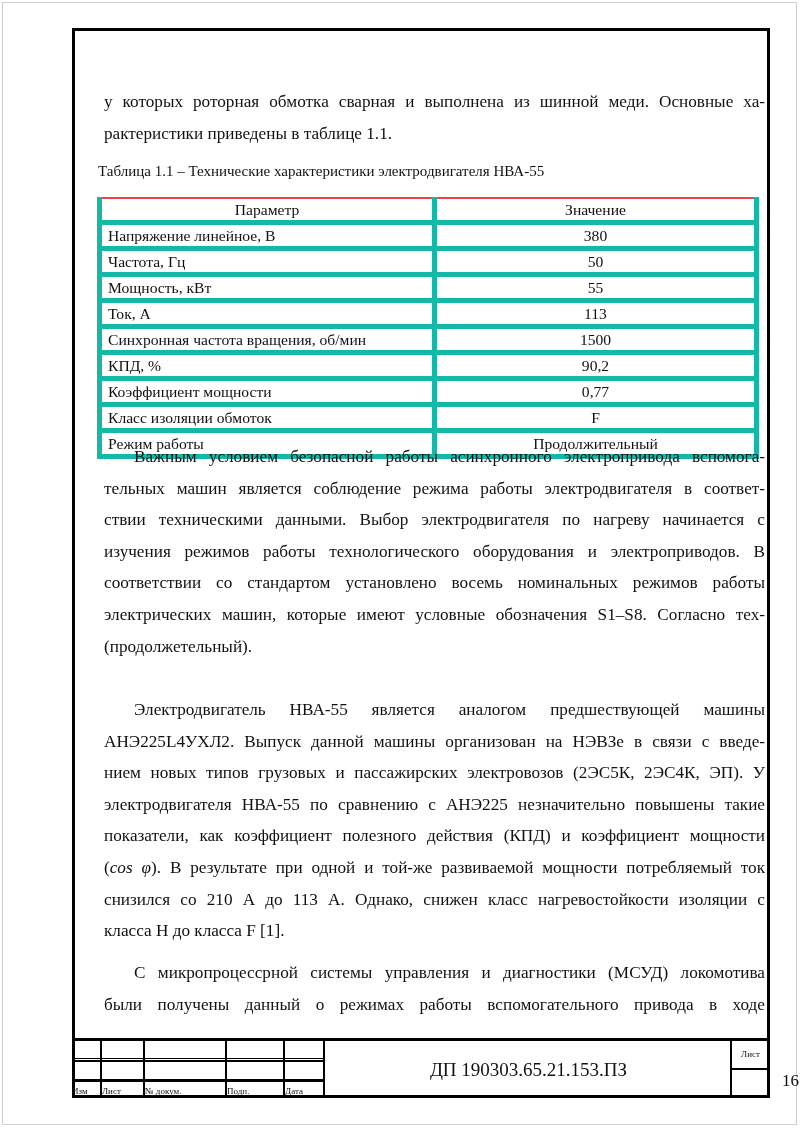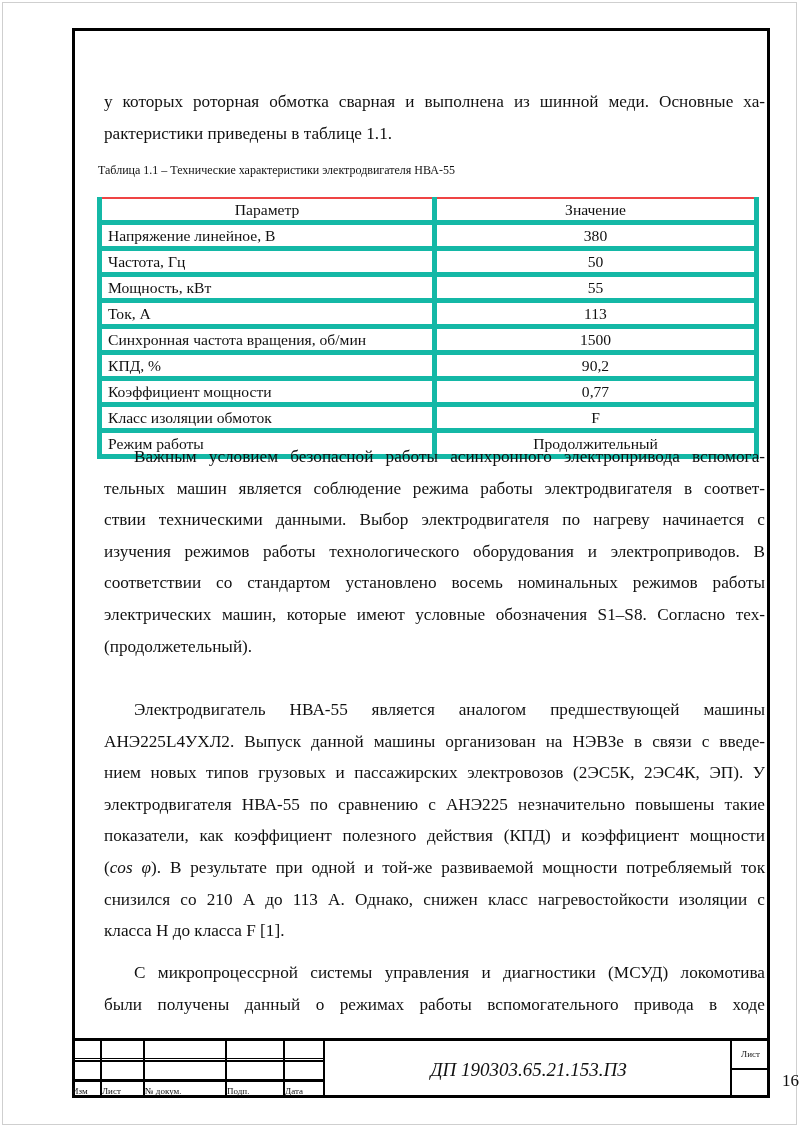"Таблица 1.1 – Технические характеристики" .caption { font-size: 12px -> 15px }
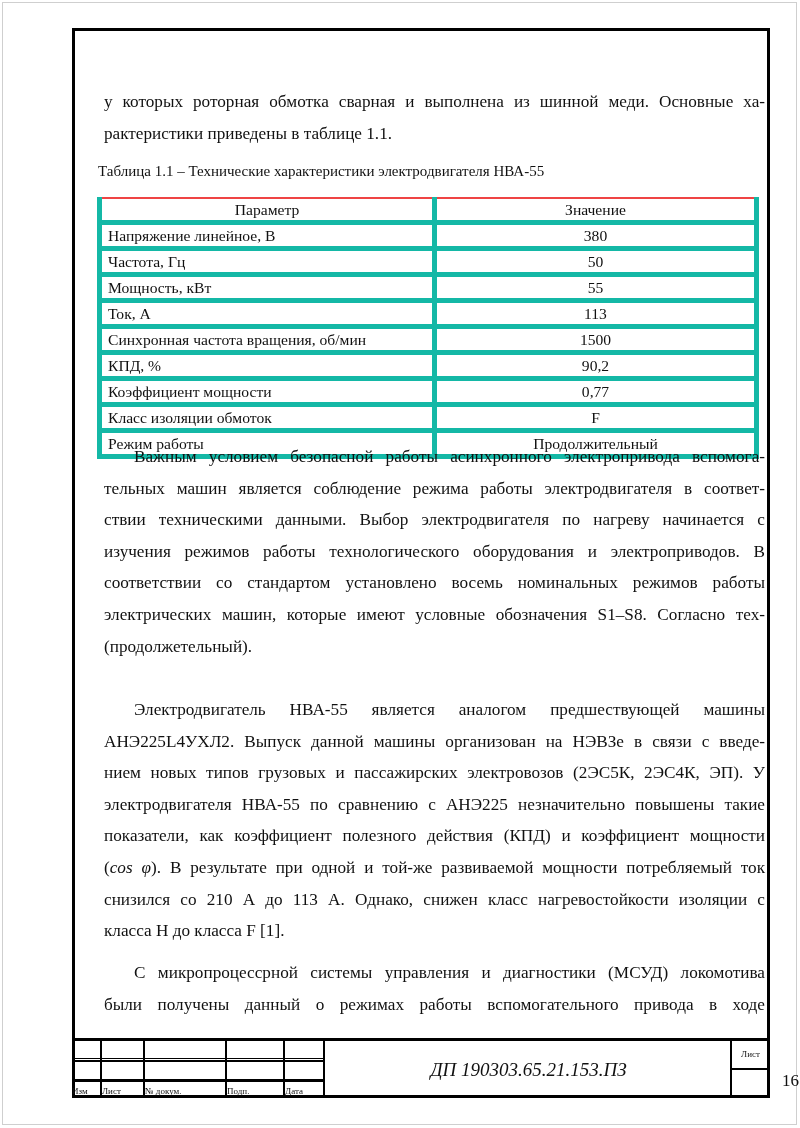"ДП 190303.65.21.153.ПЗ" .doc-code { font-style: italic -> none }
